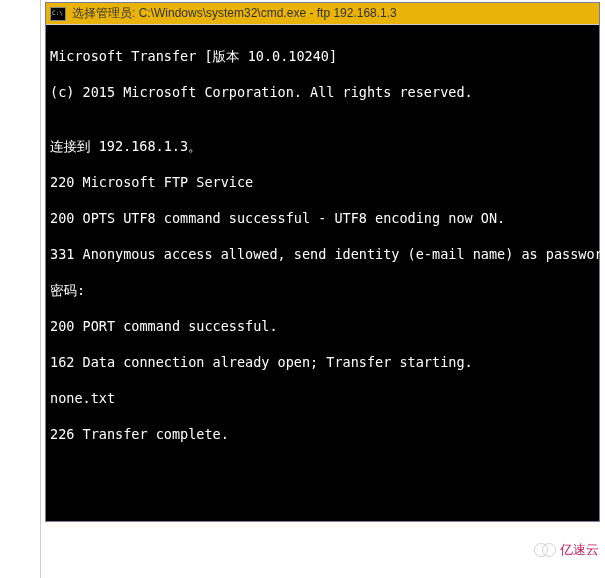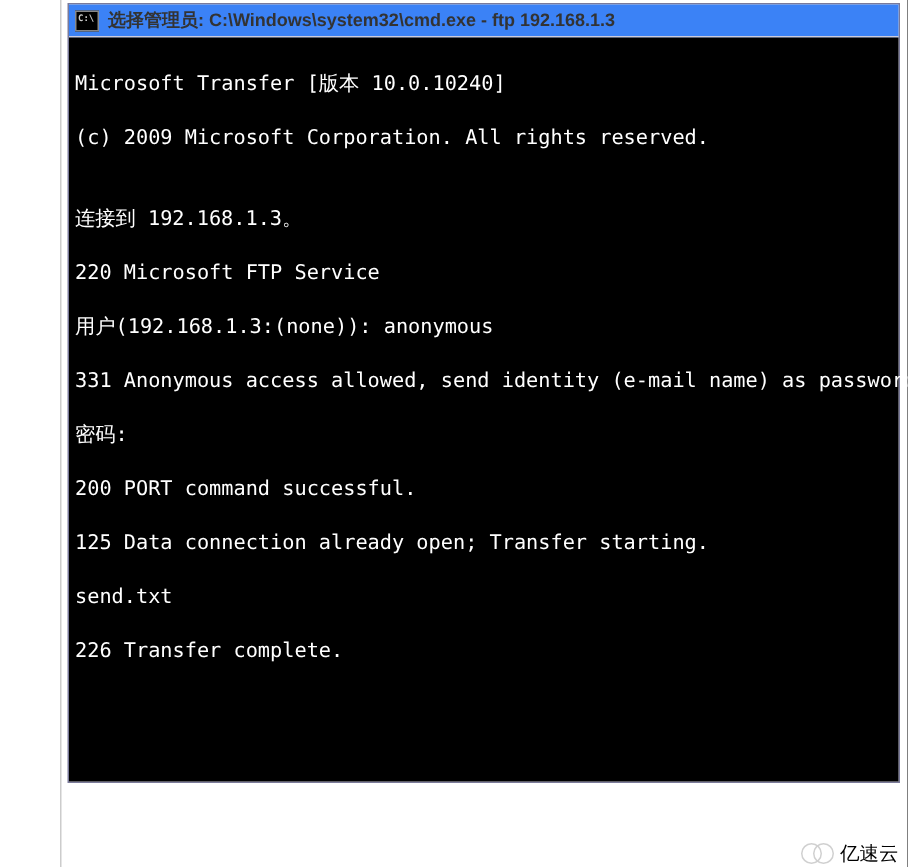"选择管理员: C:\Windows\system32\cmd.exe - ftp" .cmd-titlebar { background: #3b82f6 -> #eab308; font-weight: bold -> none }
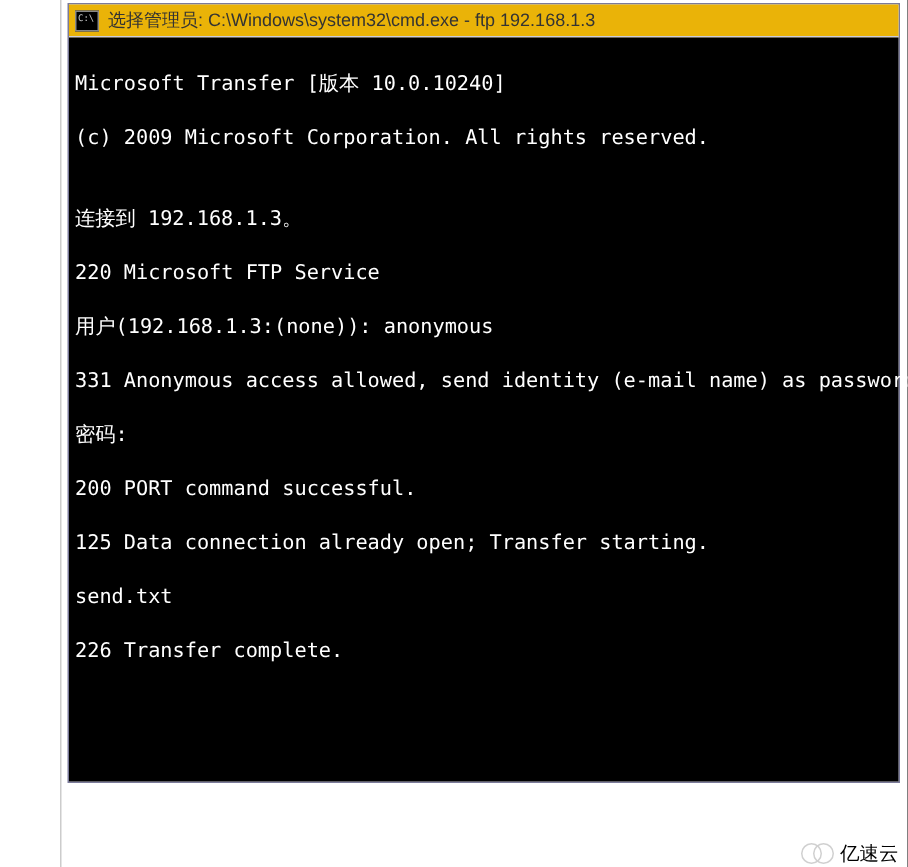"(c) 2009 Microsoft Corporation. All" span.cmd-line { text: 2009 -> 2015 }
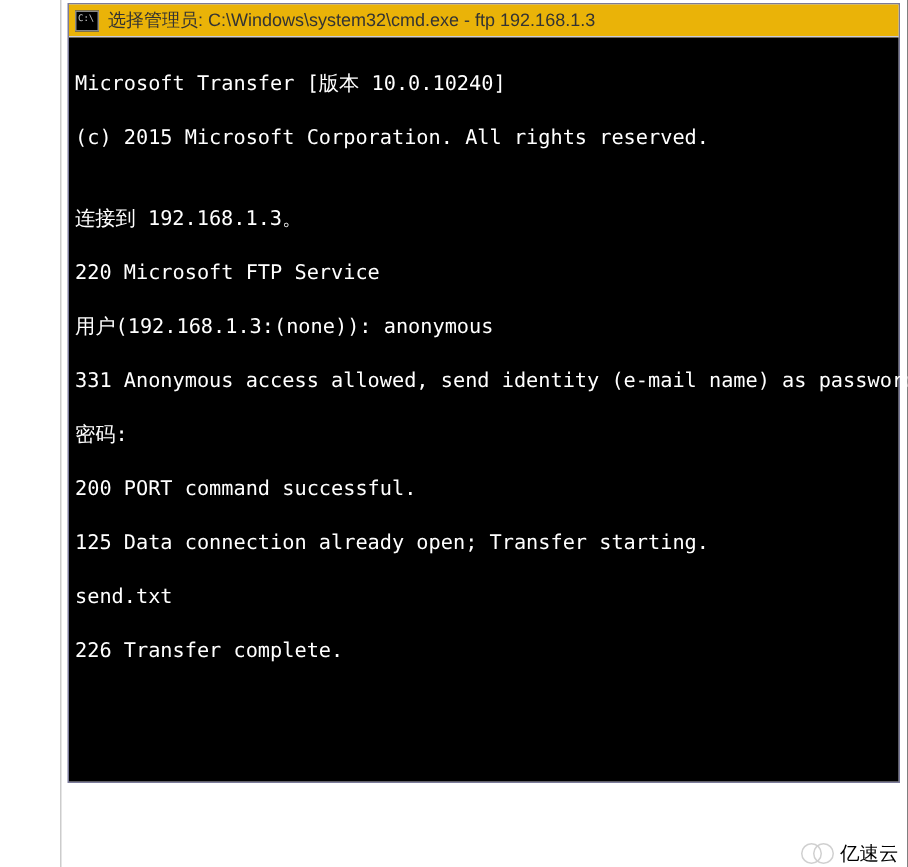"200 OPTS UTF8 command successful" span.cmd-line { html: none -> <span>200 OPTS UTF8 command successful - UTF8 encoding now ON.</span> }
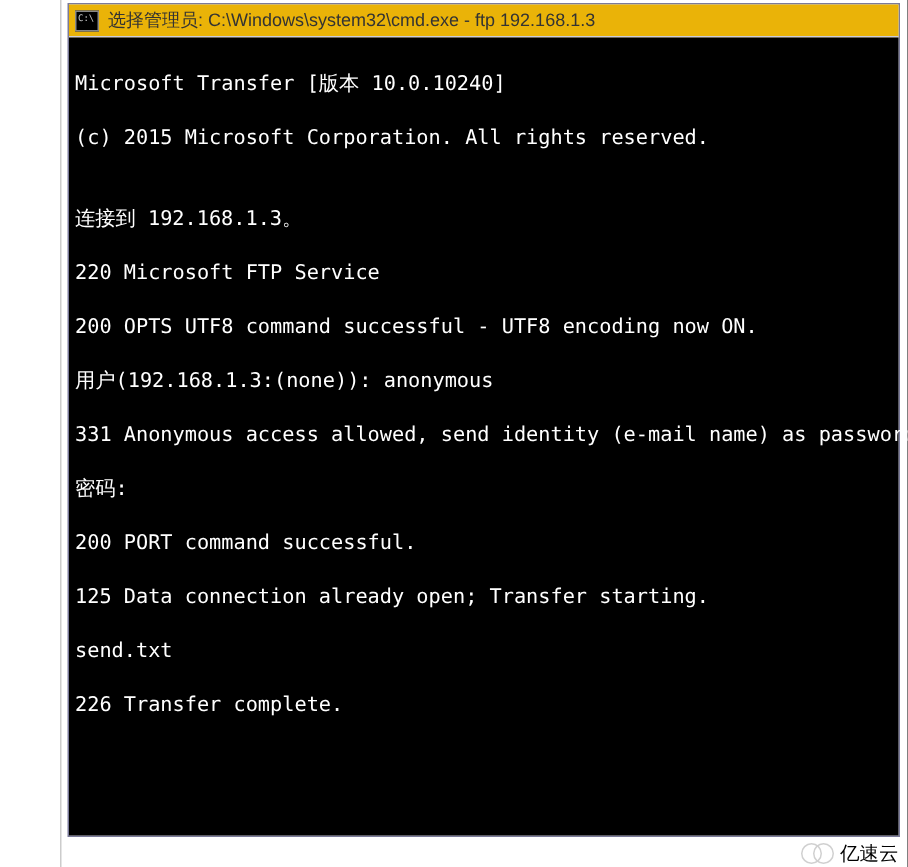"用户(192.168.1.3:(none)): anonymous" span.cmd-line { html: <span>用户(192.168.1.3:(none)): anonymous</span> -> none }
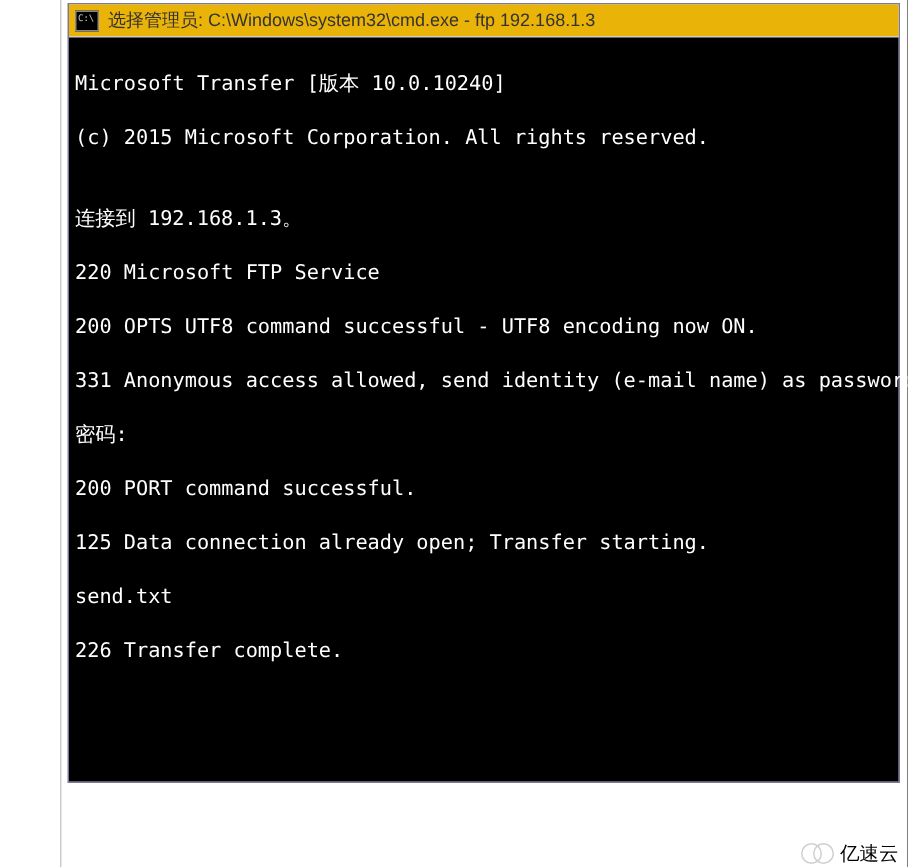"125 Data connection already open;" span.cmd-line { text: 125 -> 162 }
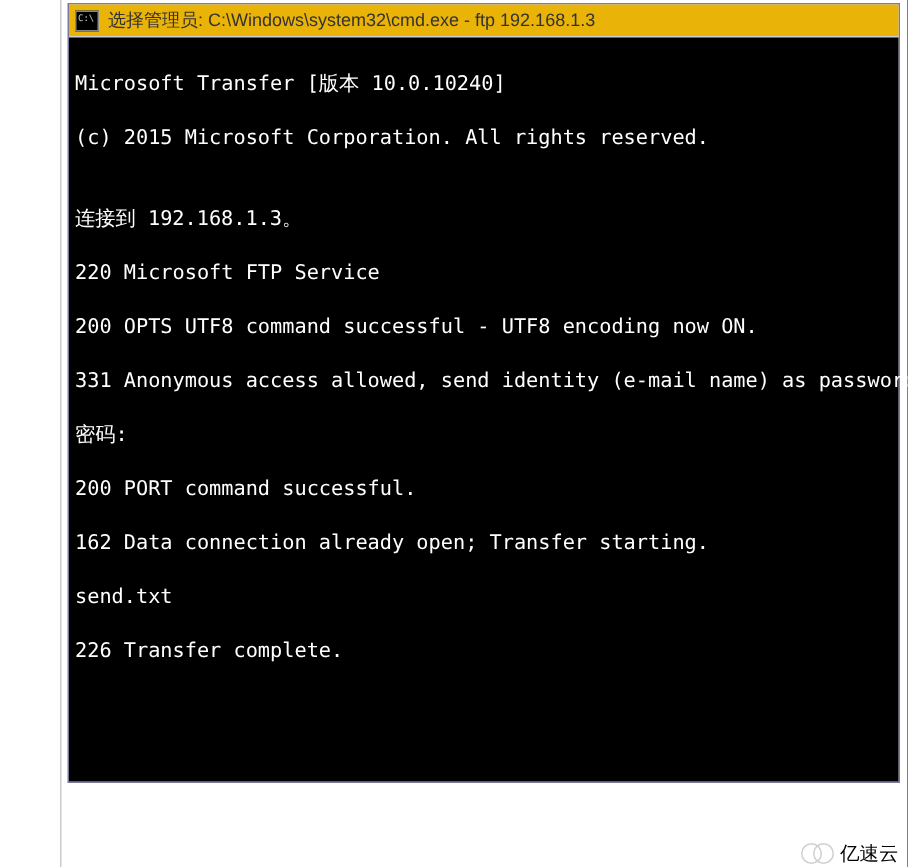"send.txt" span.cmd-line { text: send.txt -> none.txt }
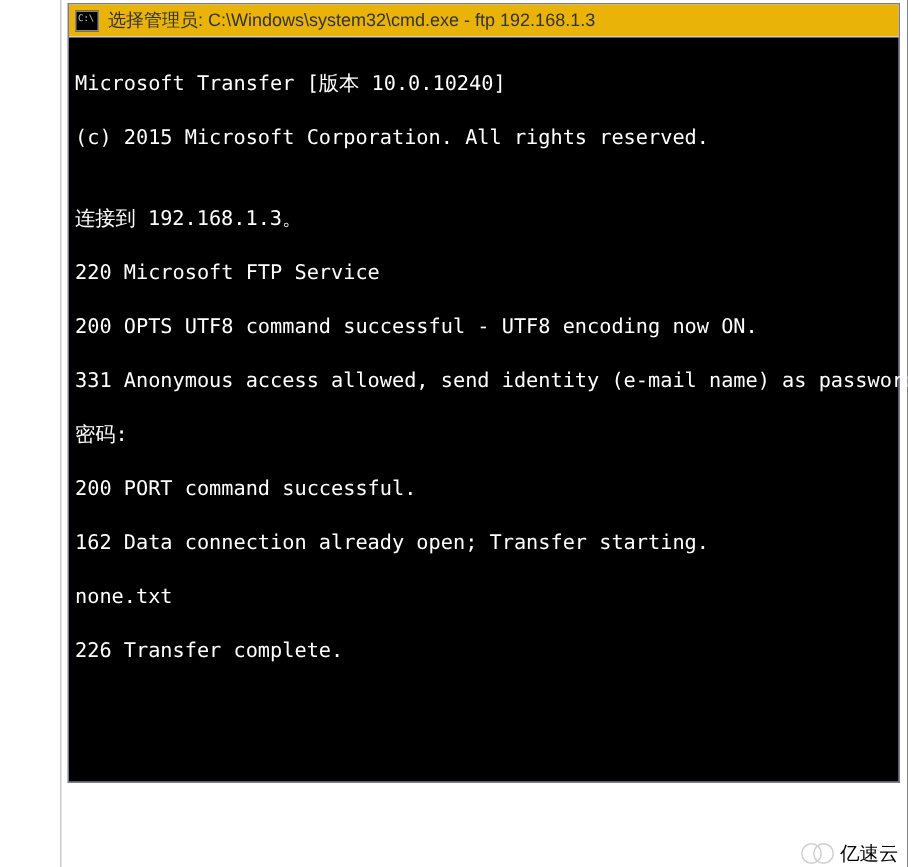"亿速云" .watermark { bottom: 0 -> 19px; color: #000000 -> #be185d }
